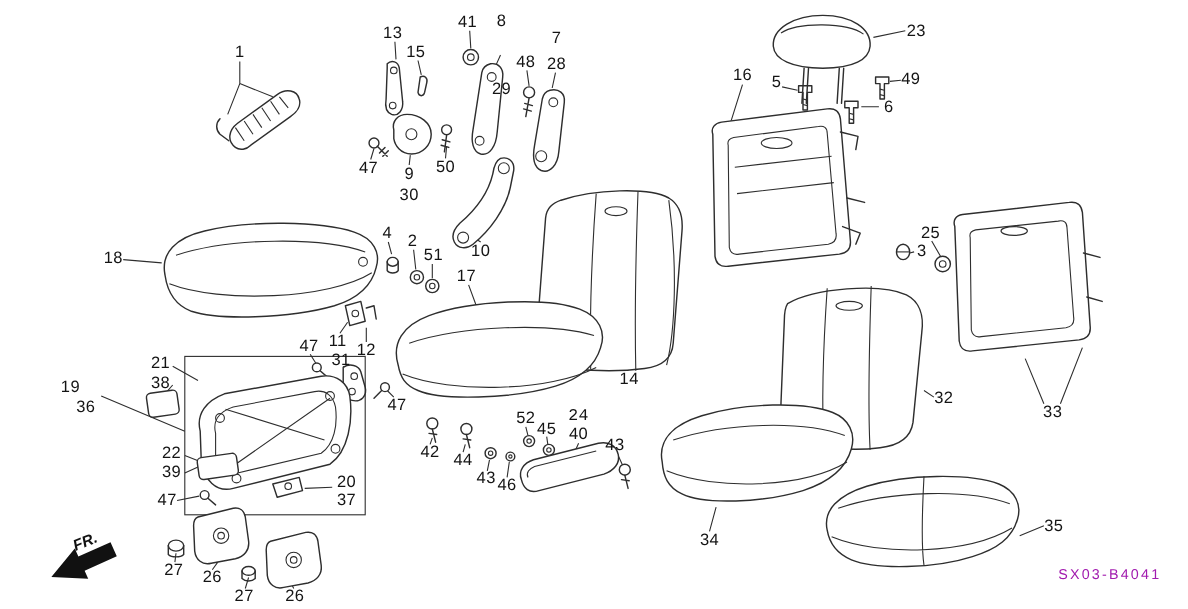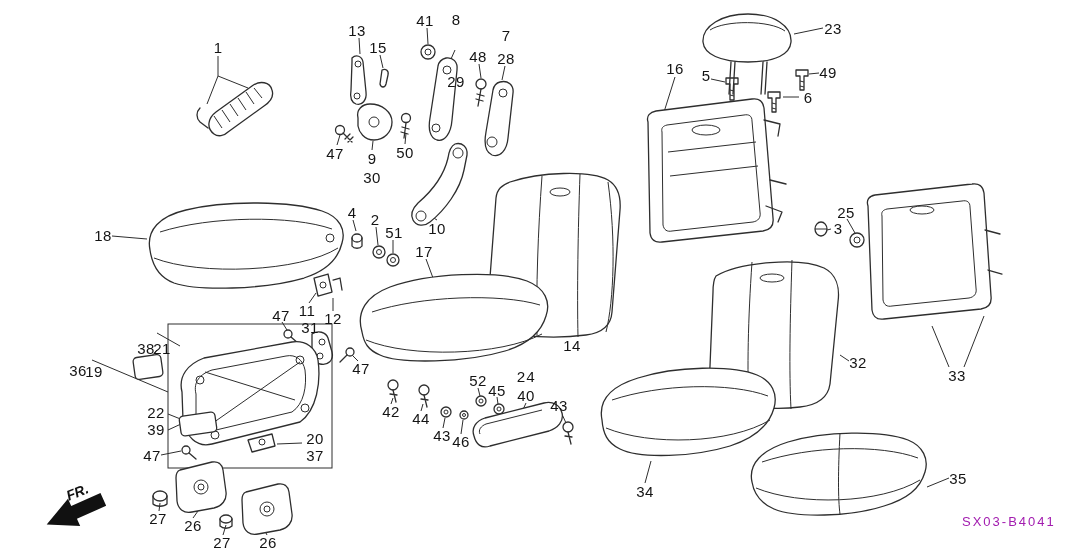"21" div.callout { margin-left: 16px -> none; top: 348px -> 330px }
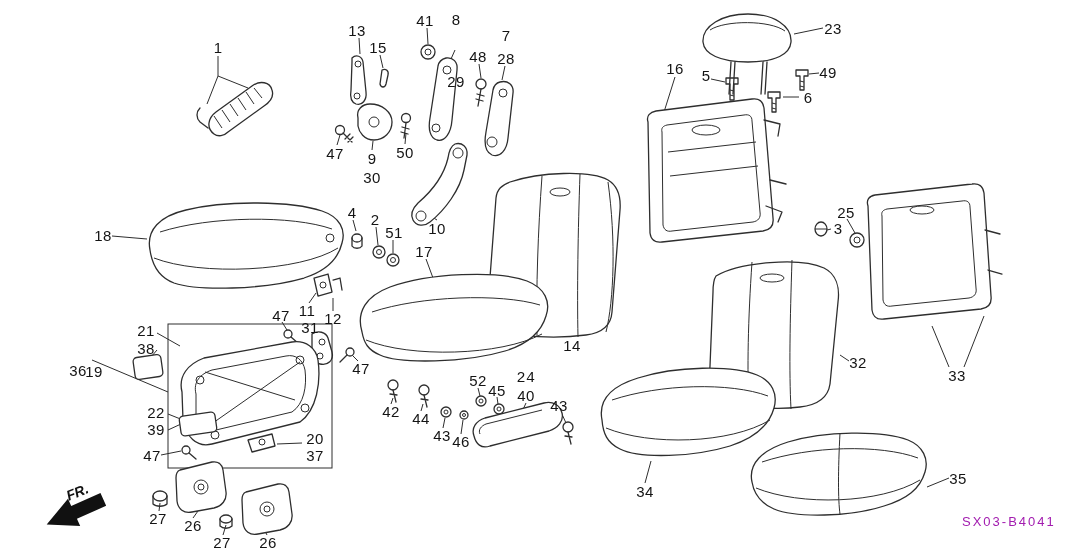"19" div.callout { left: 94px -> 64px; margin-top: 19px -> none }
